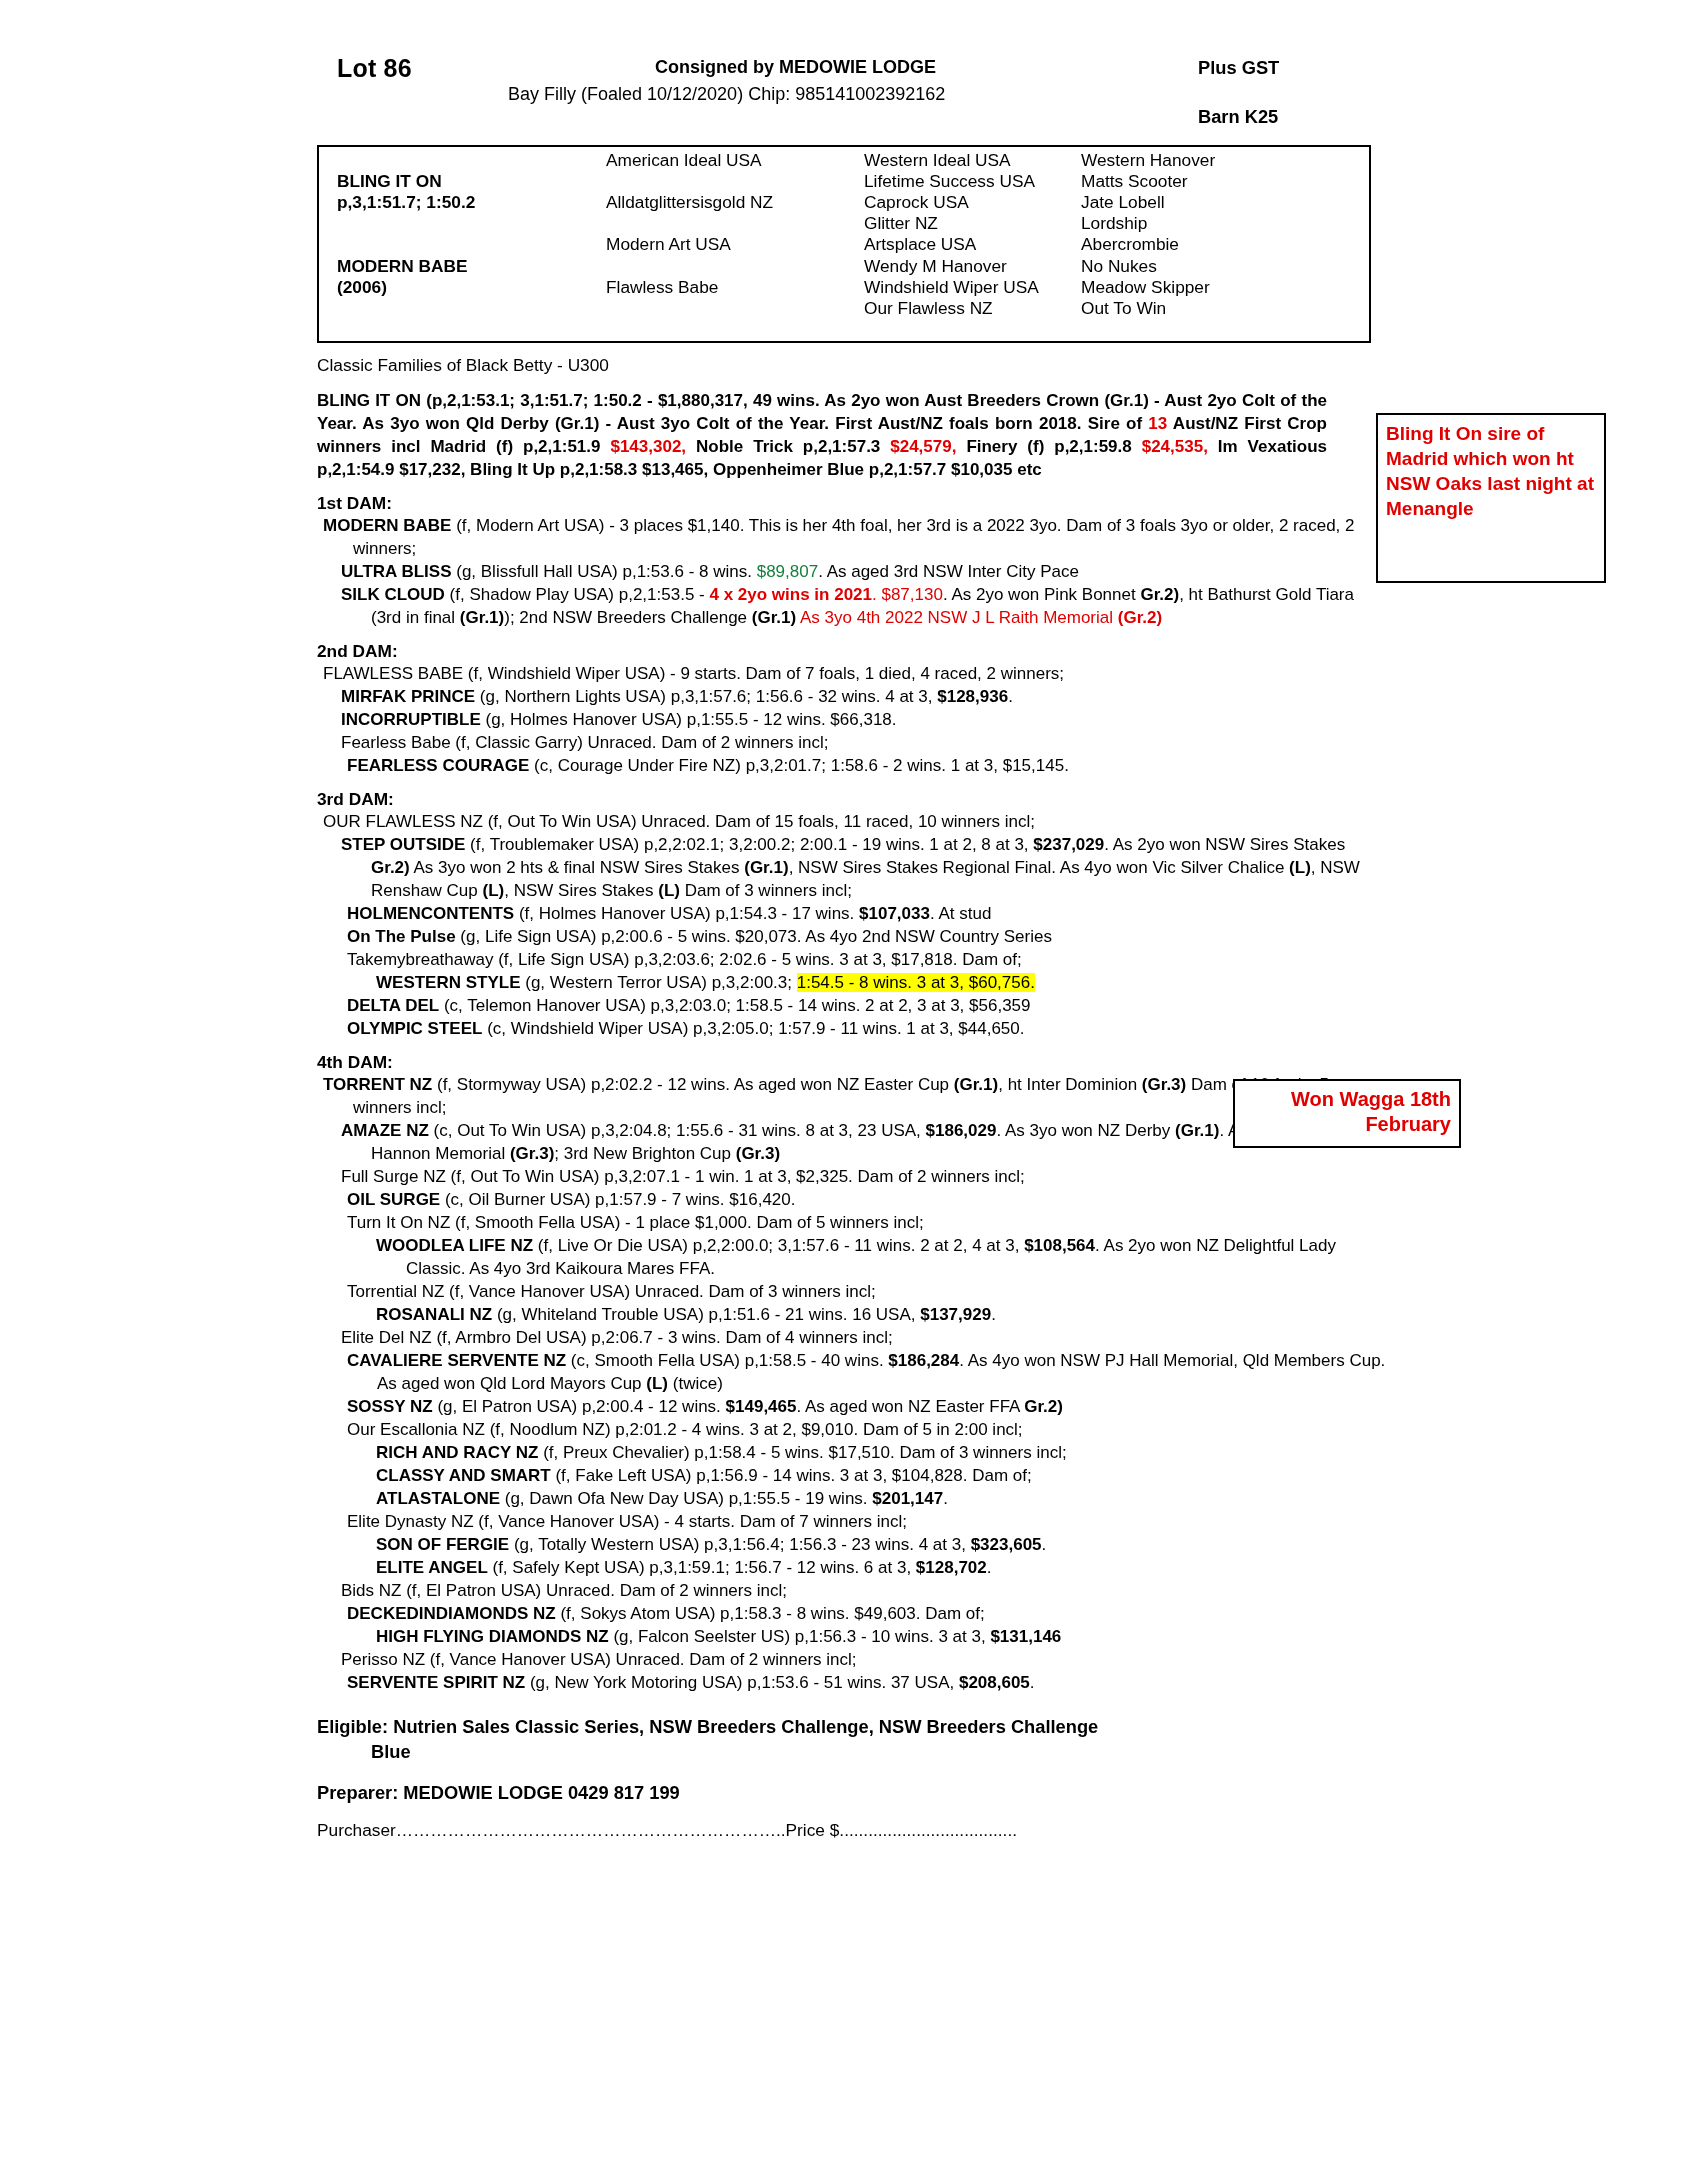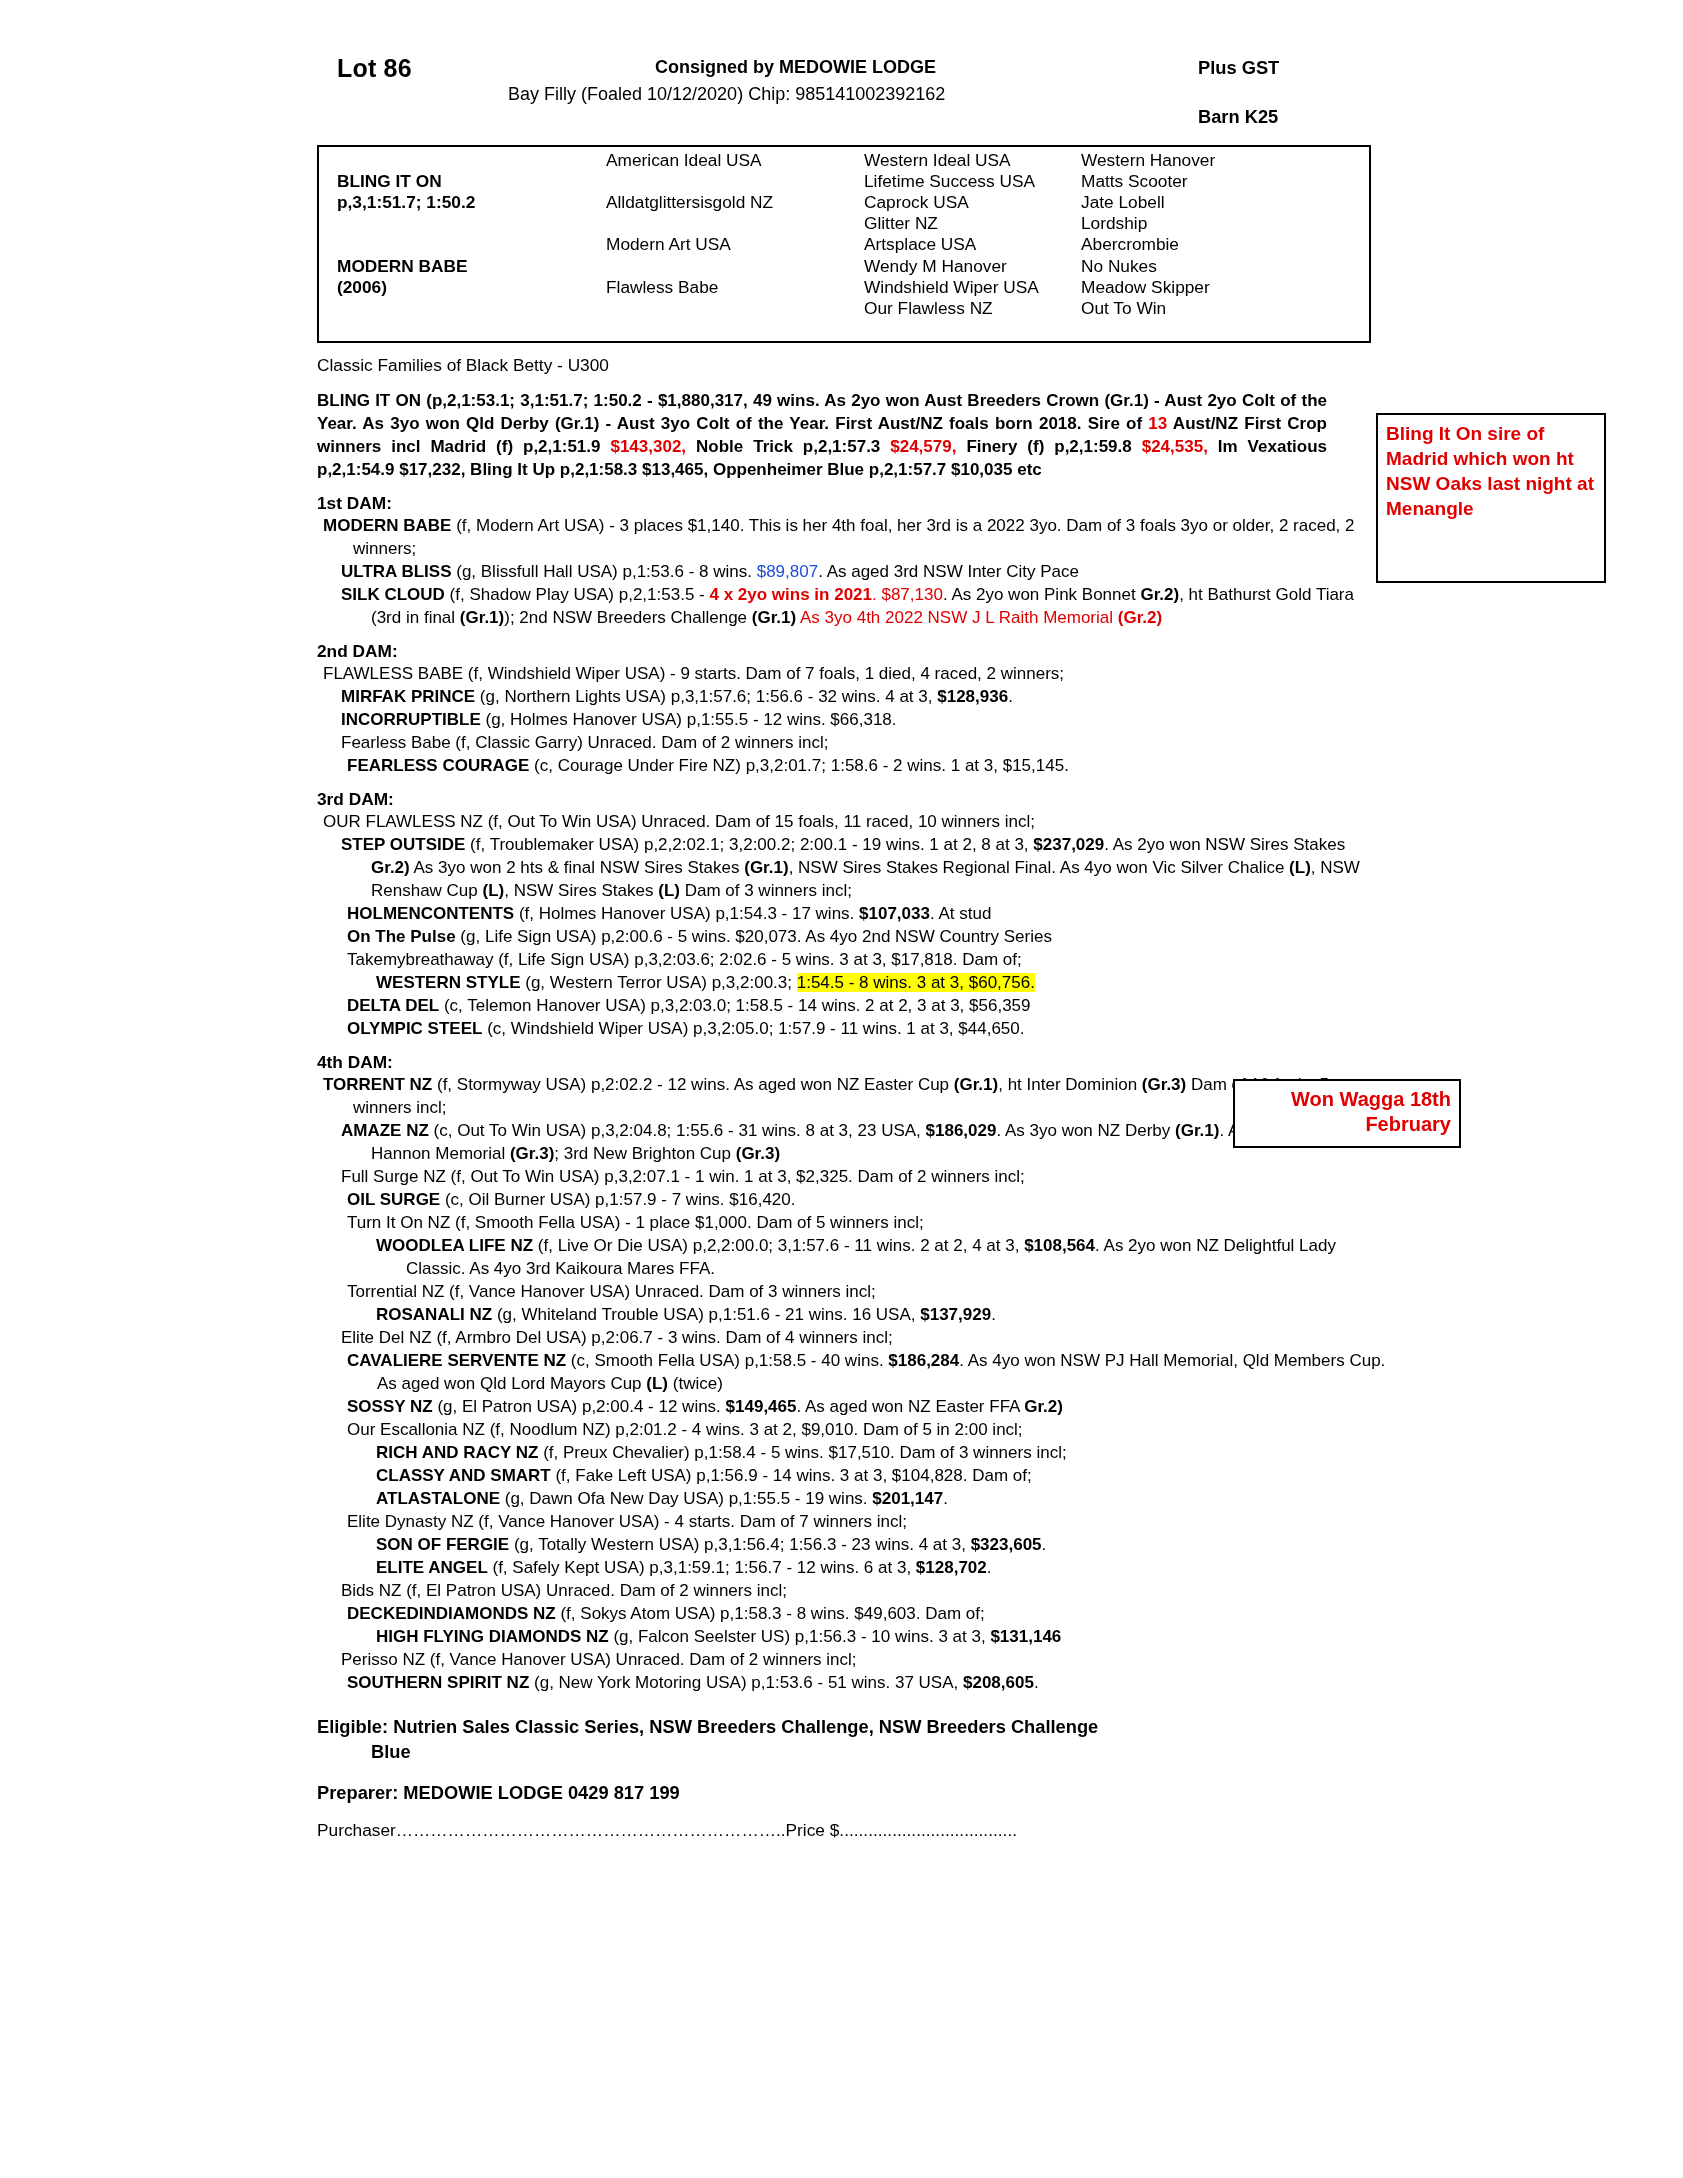"$89,807" span { color: #1d4ed8 -> #15803d }
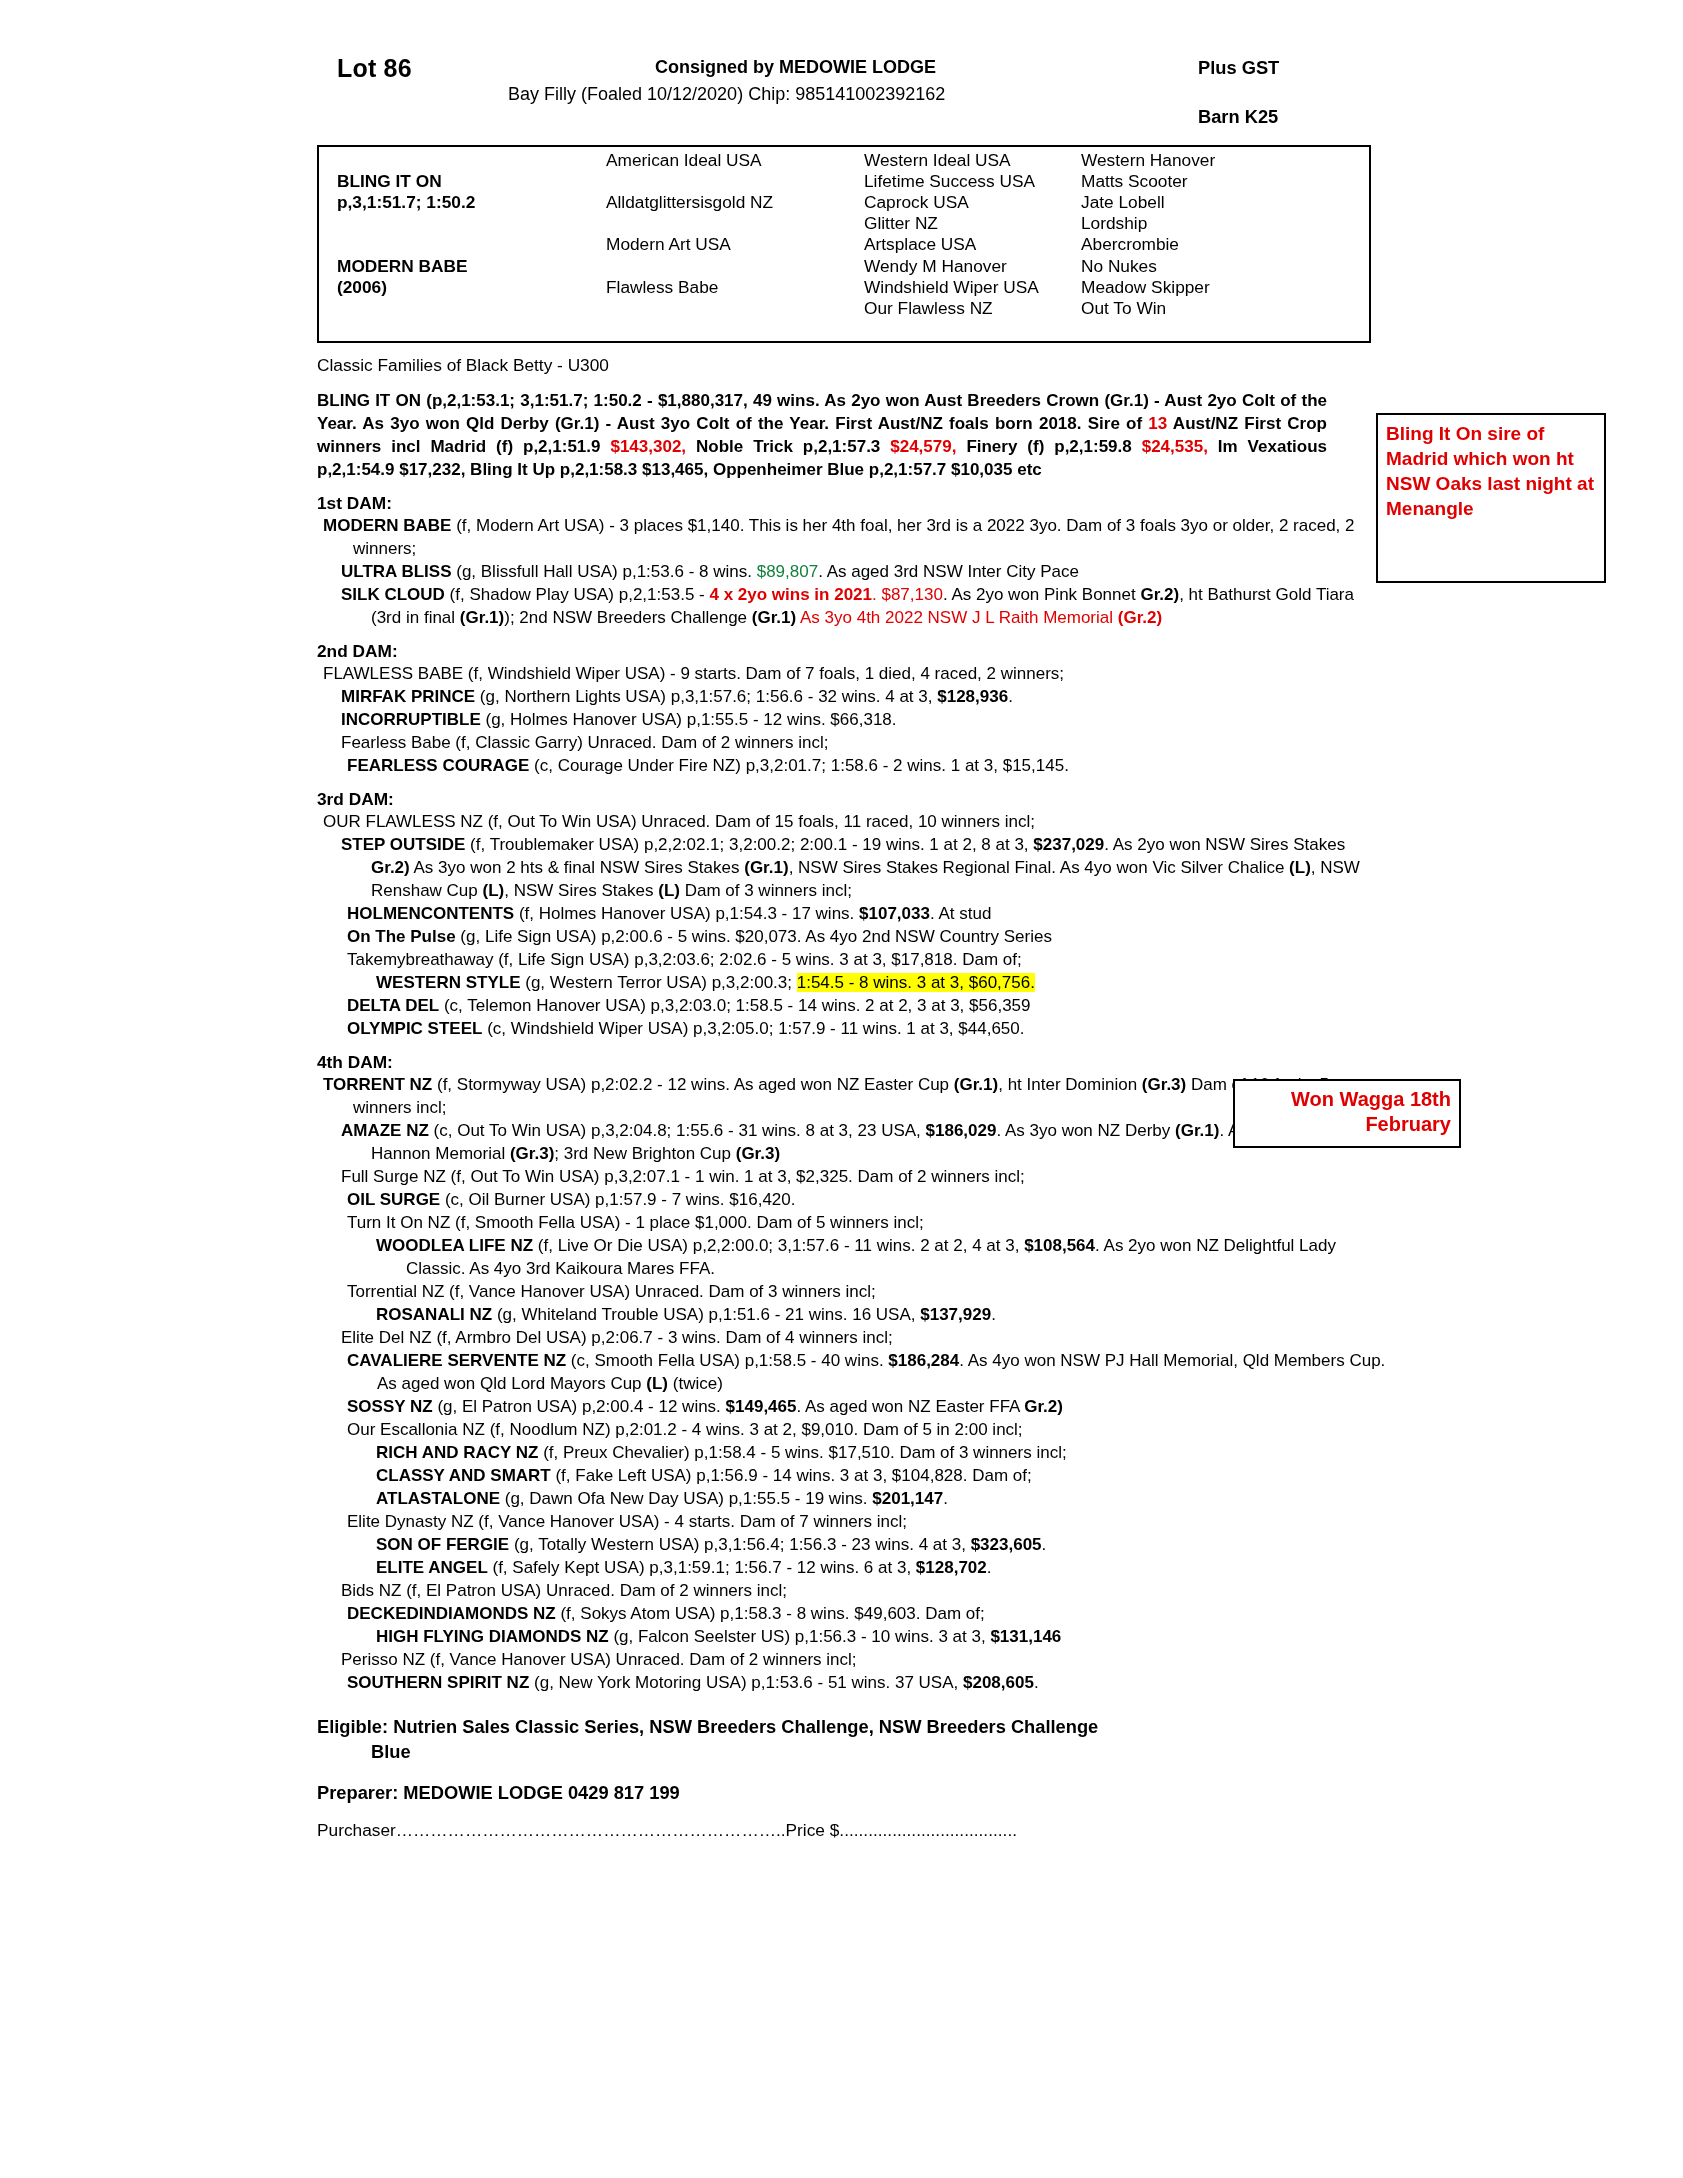"SOUTHERN SPIRIT NZ" span { text: SOUTHERN -> SERVENTE }
